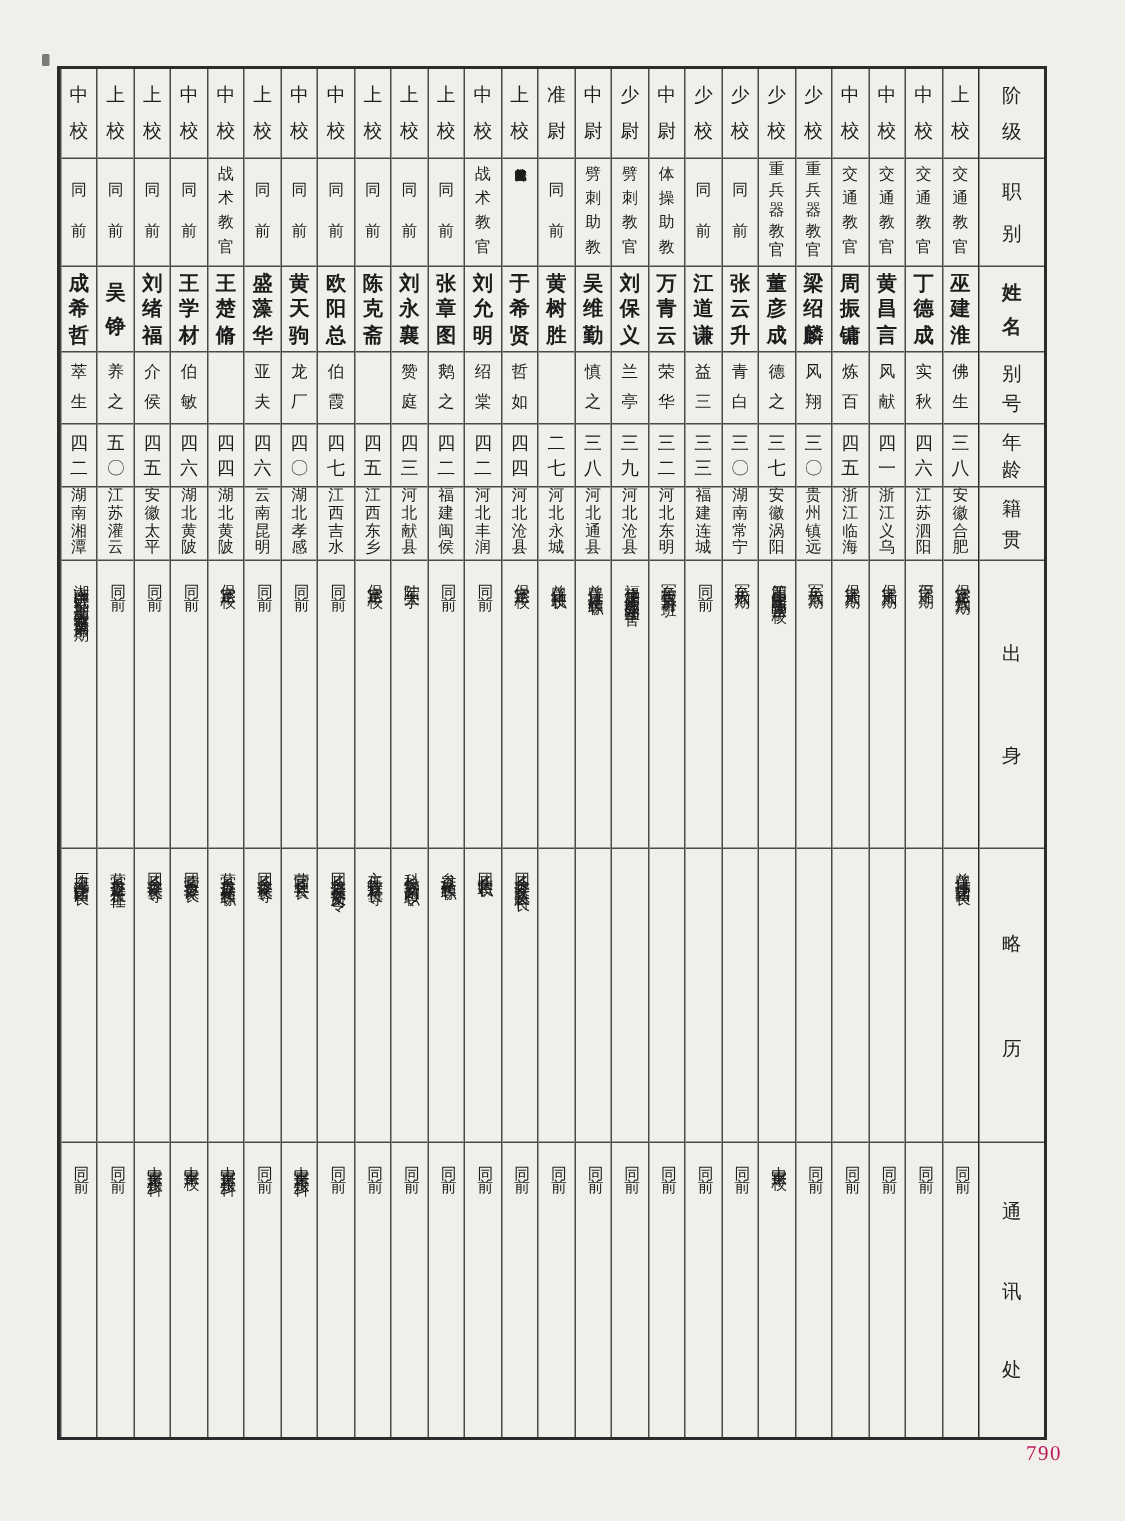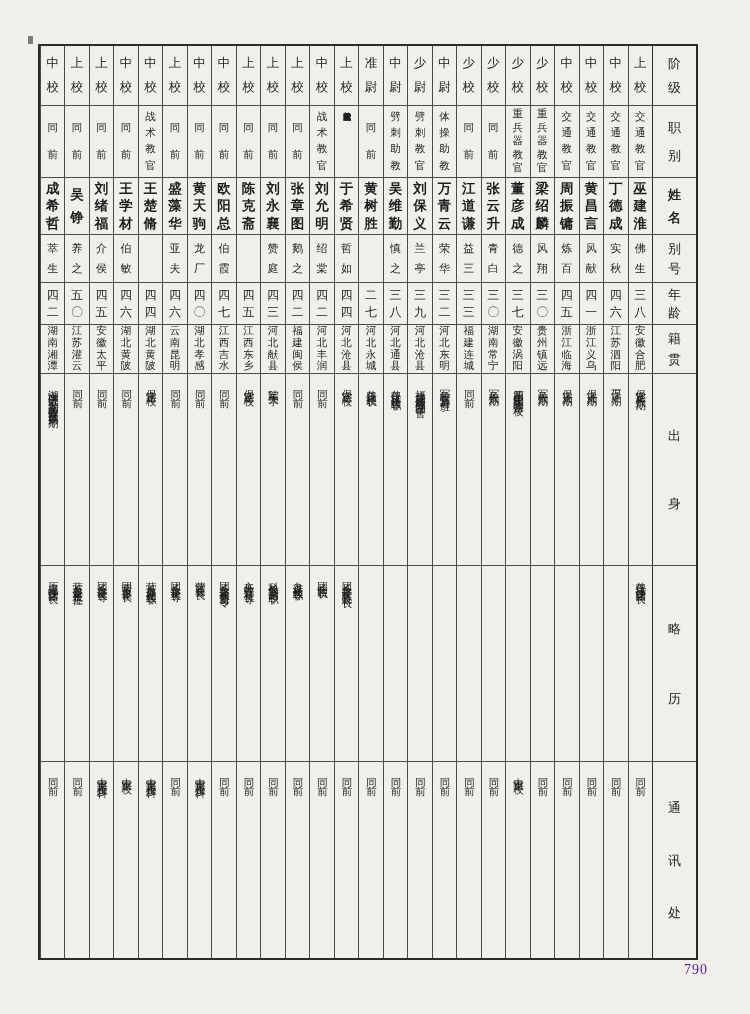"790" .page-number { color: #4c1d95 -> #be185d }
